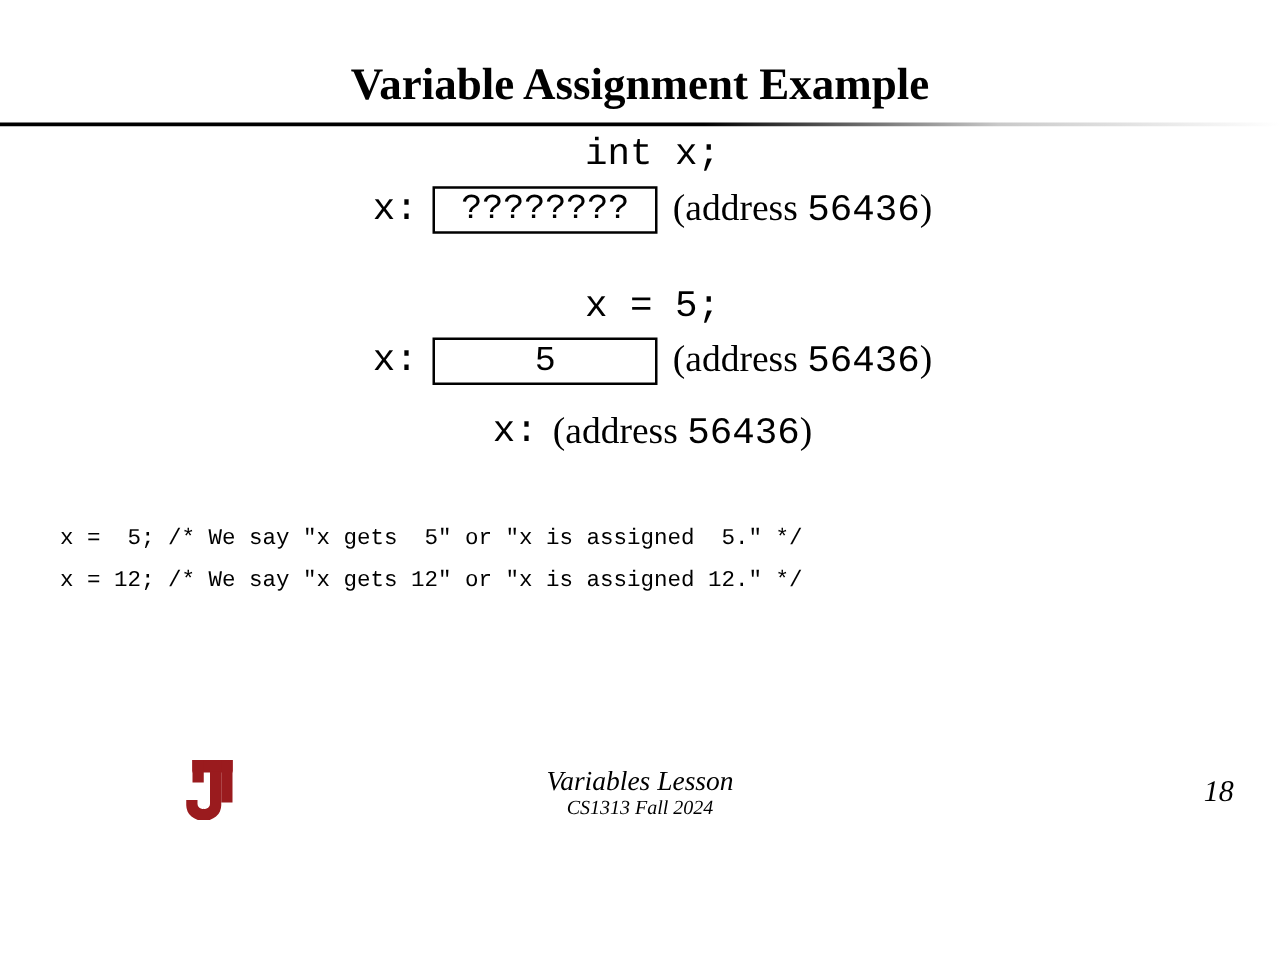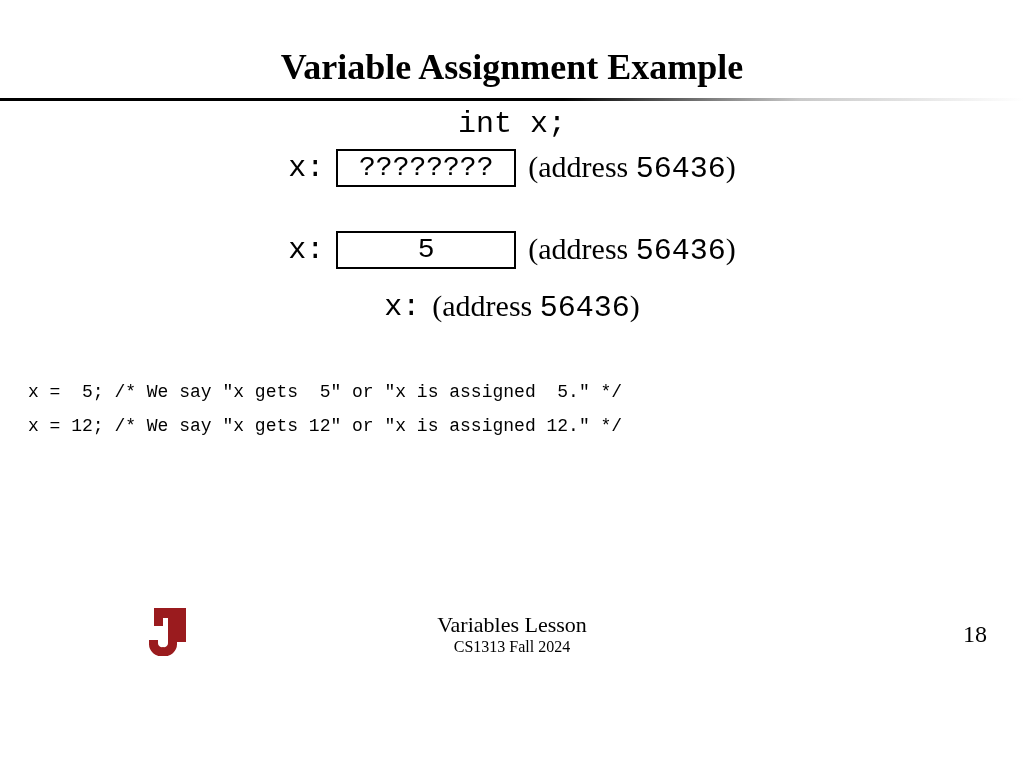"int x;" .content { margin-left: none -> 20px }
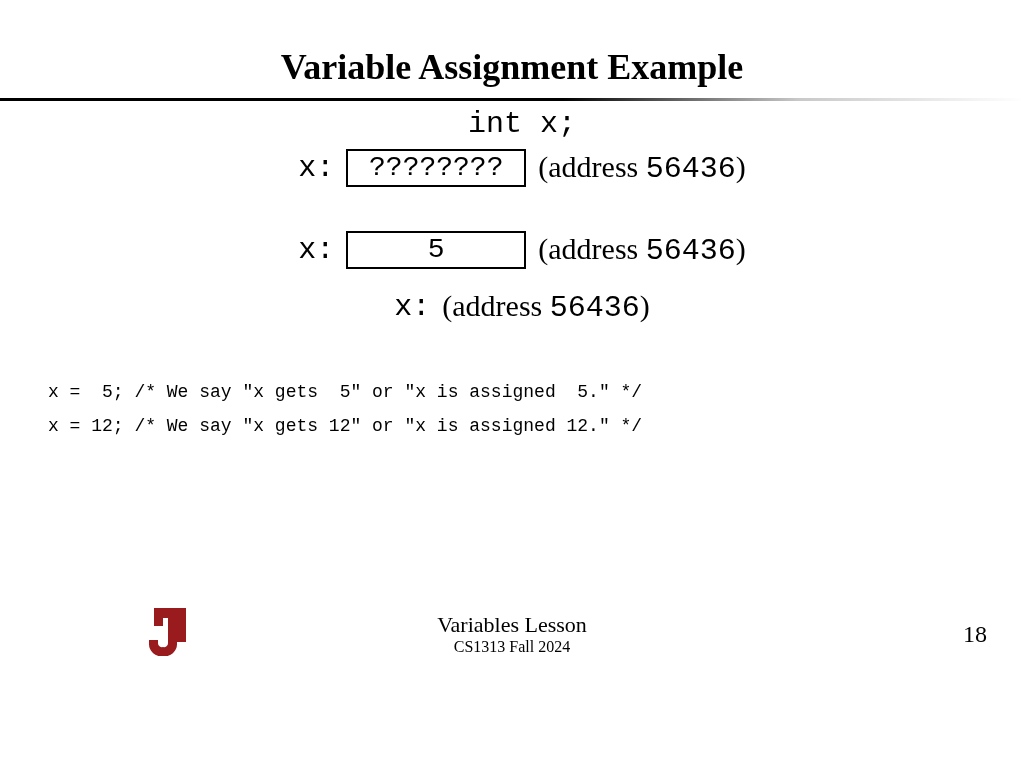"x = 5;" div.codeline { html: none -> <div>x = 5;</div> }
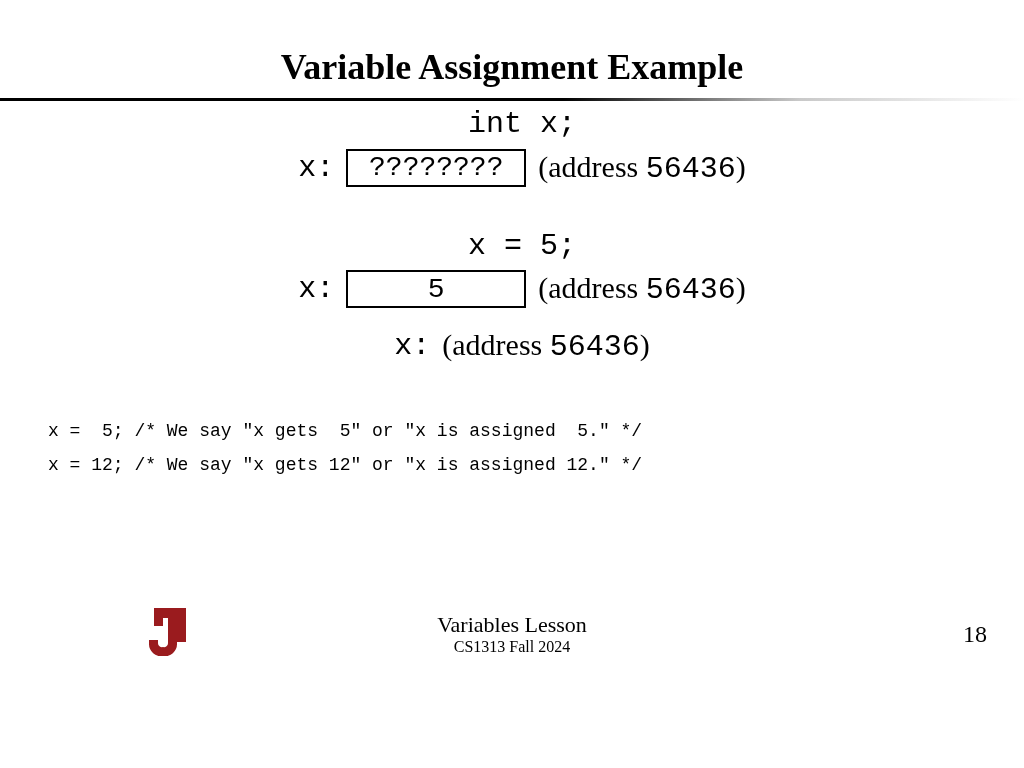"Variables Lesson" .footer { font-style: none -> italic }
